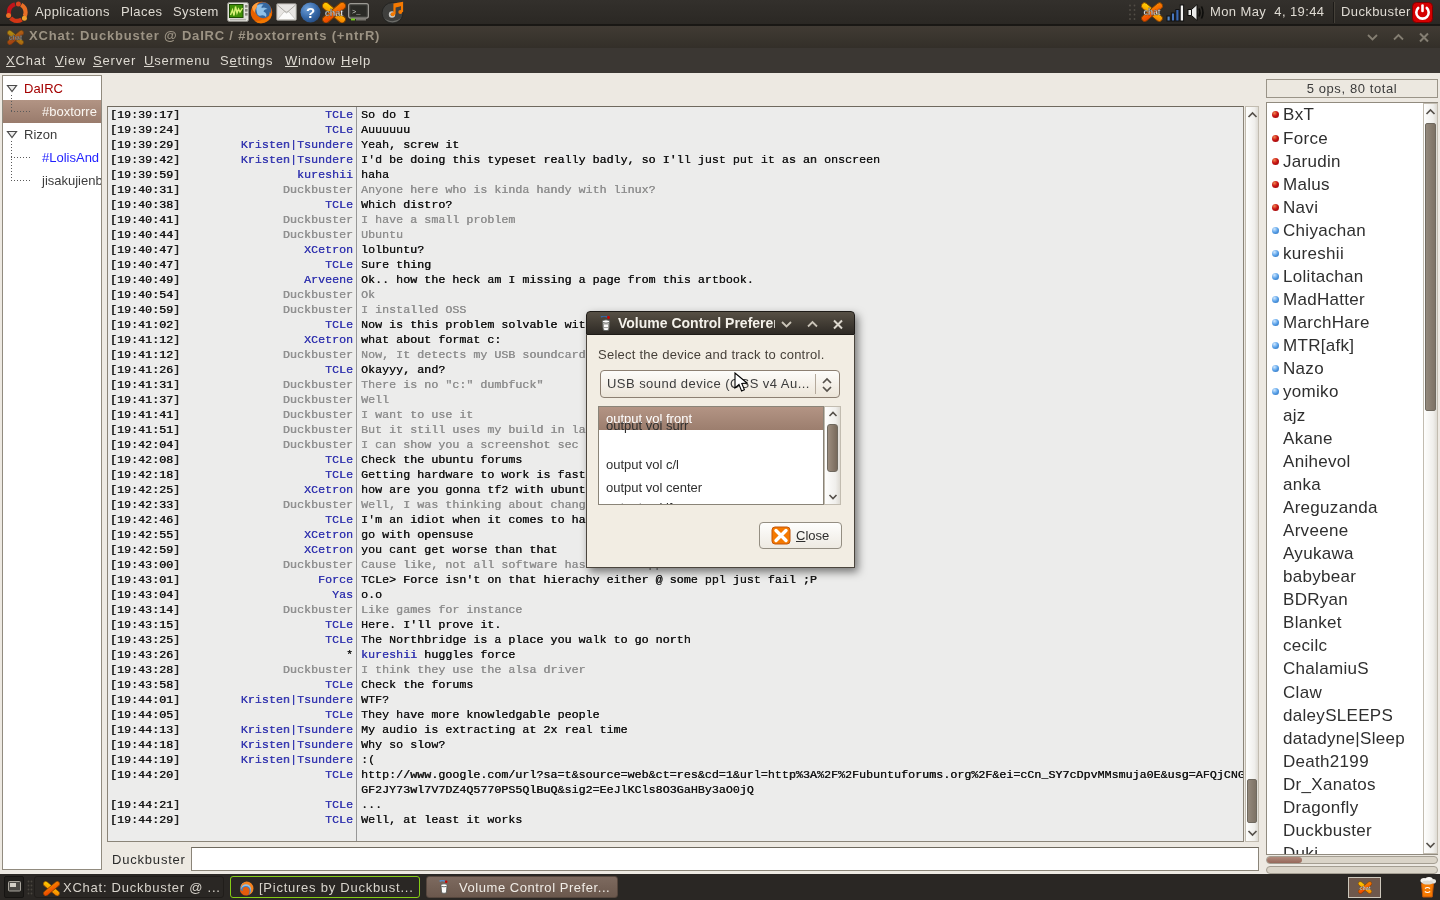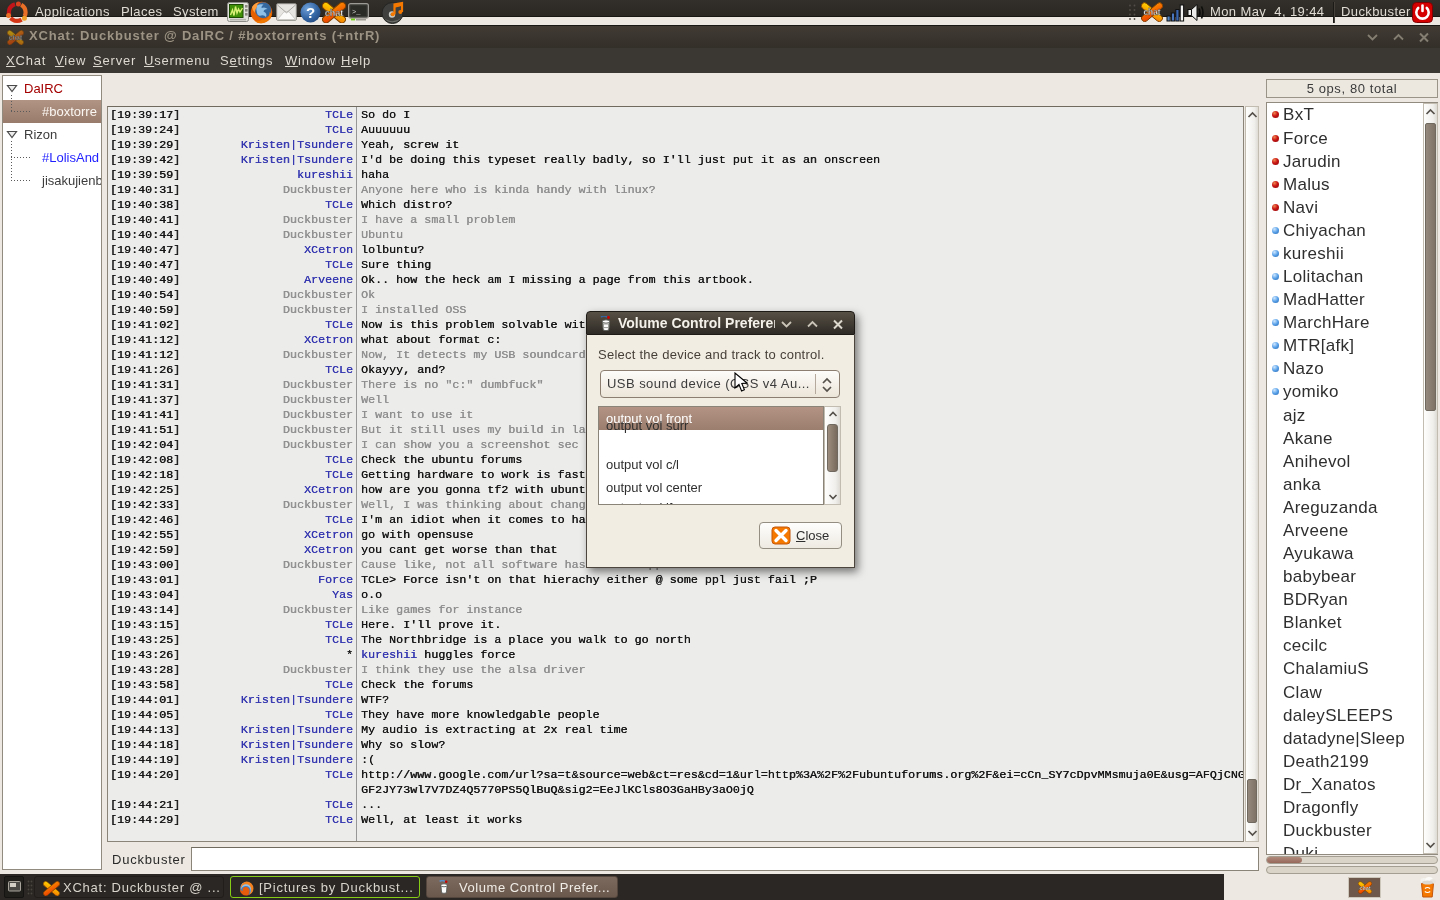"Applications" #panel { height: 17px -> 25px }
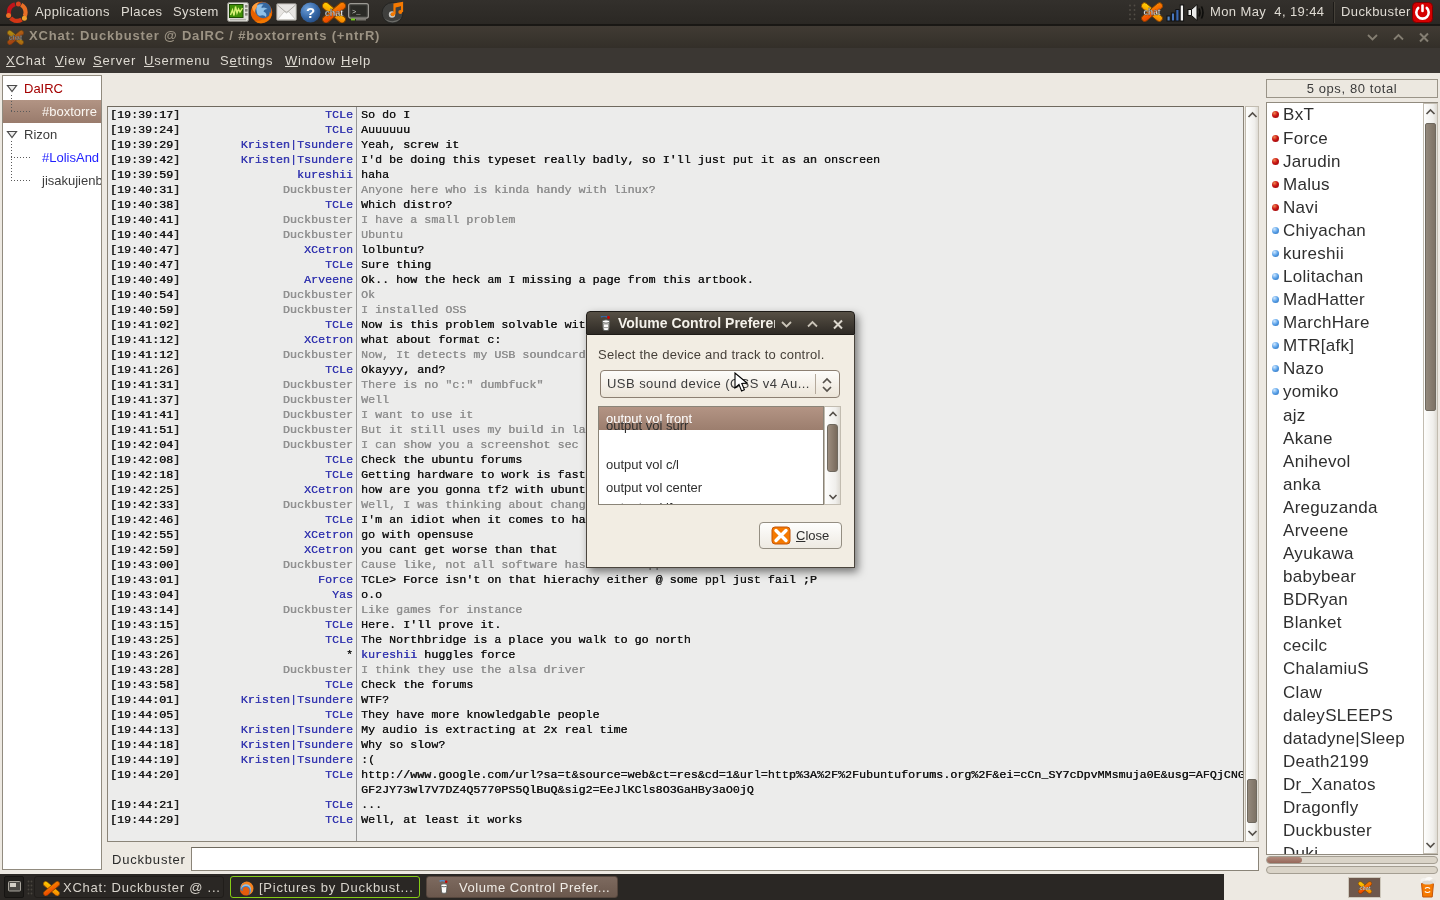"XChat: Duckbuster @ ..." #taskbar { width: 1224px -> 1440px }
